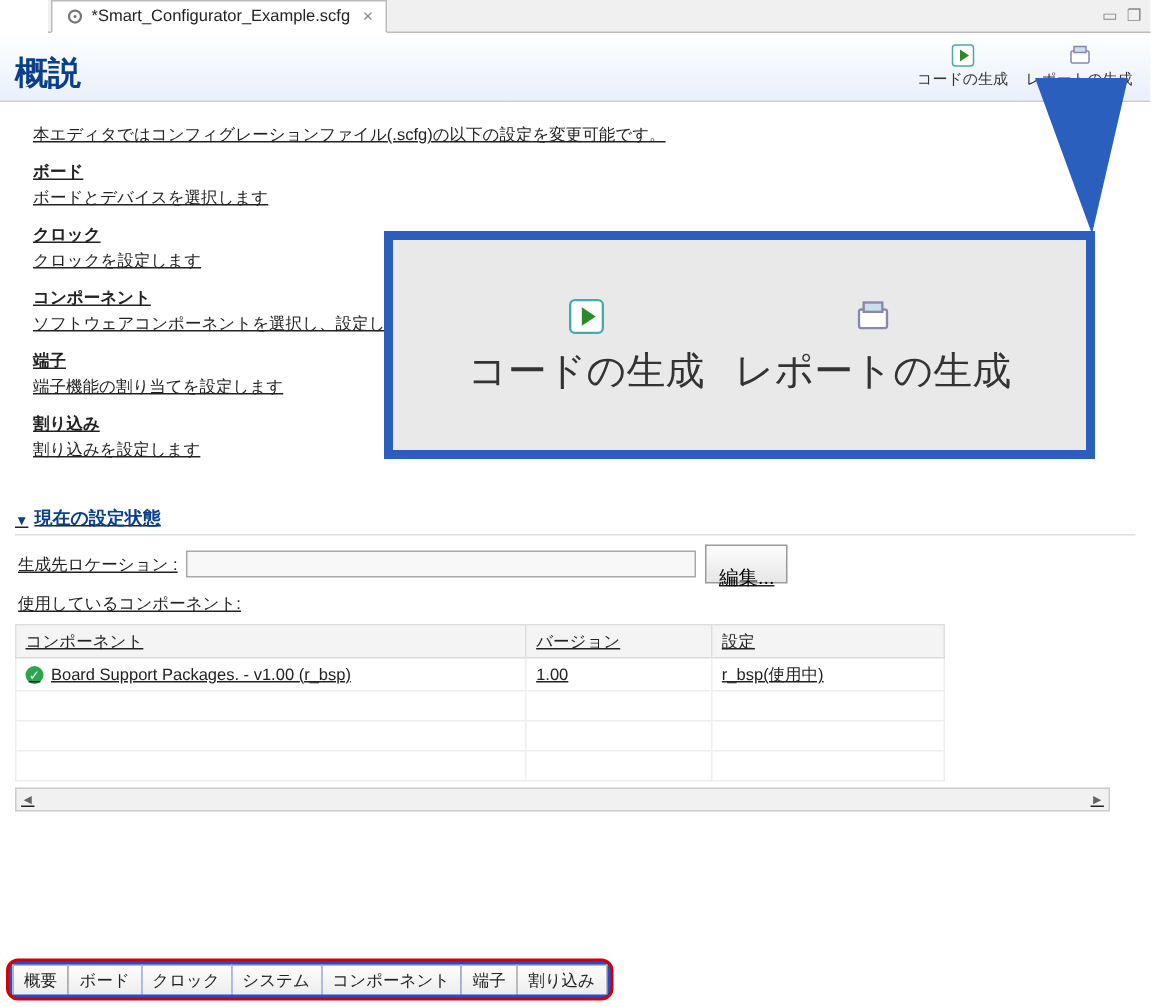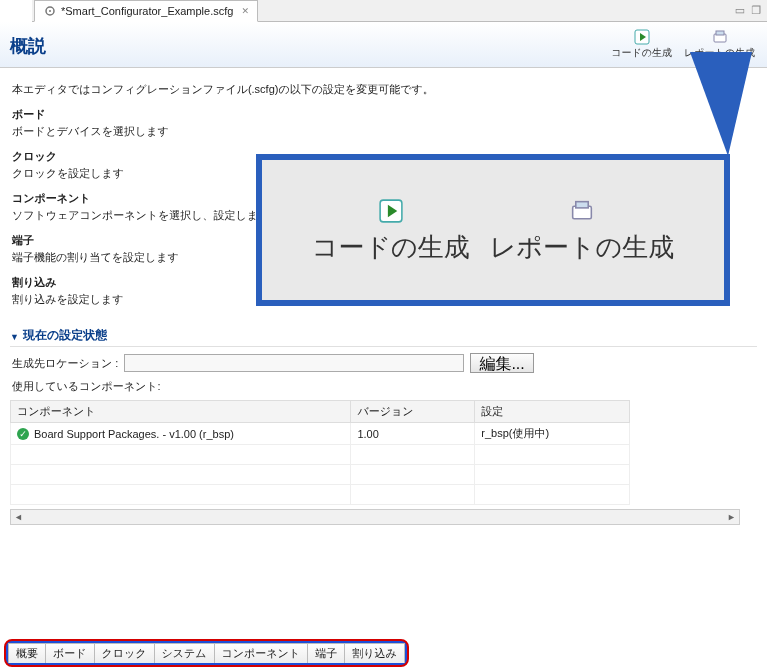"概説" .page-title { font-size: 18px -> 22px }
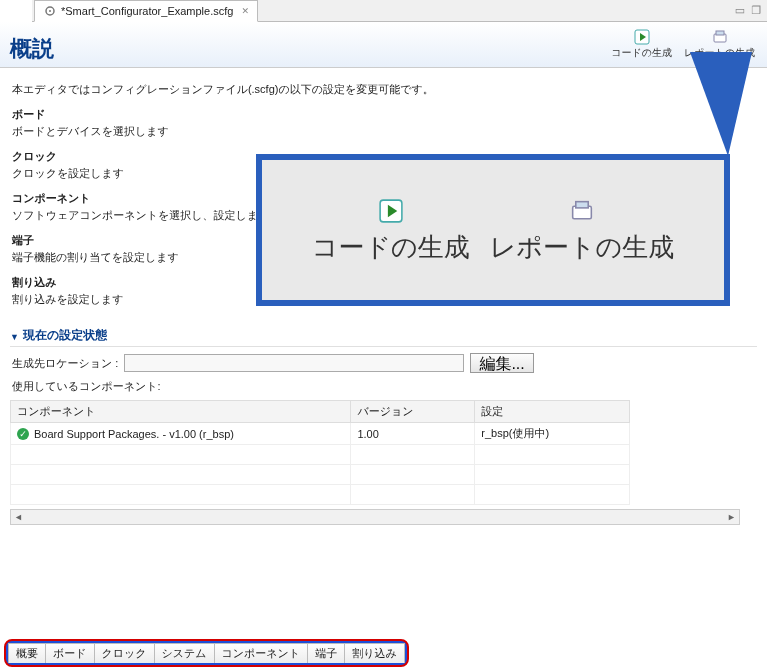"本エディタではコンフィグレーションファイル(.scfg)の以下の設定を変更可能で" .body-text { margin: 8px 2px -> 8px 12px; text-decoration: none -> underline }
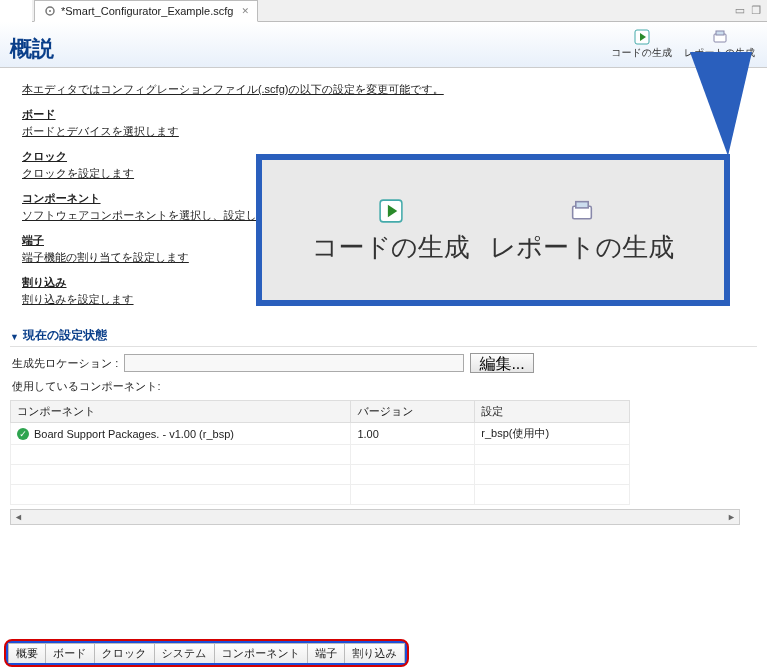"現在の設定状態" .status-section { margin-top: 18px -> 28px; text-decoration: none -> underline }
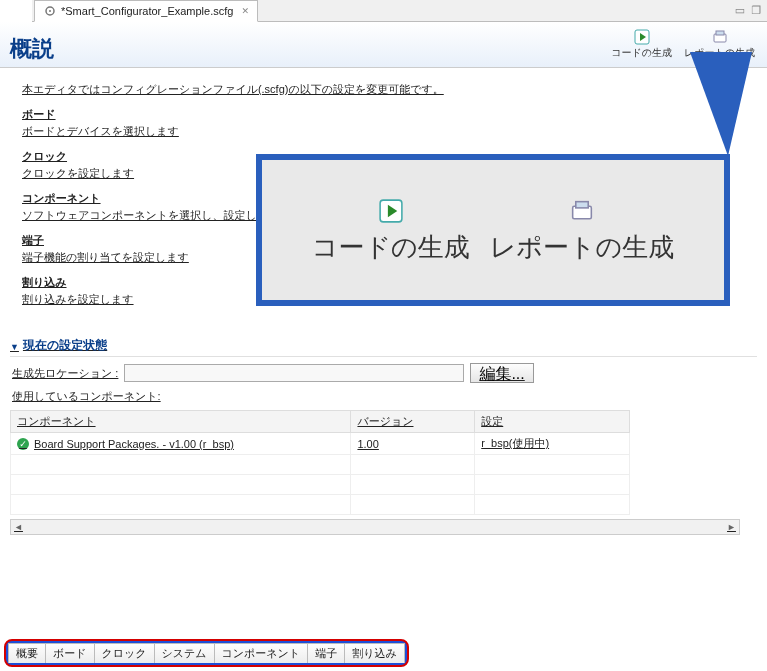"編集..." .browse-btn { font-size: 16px -> 13px; padding: 0 8px -> 12px 8px }
